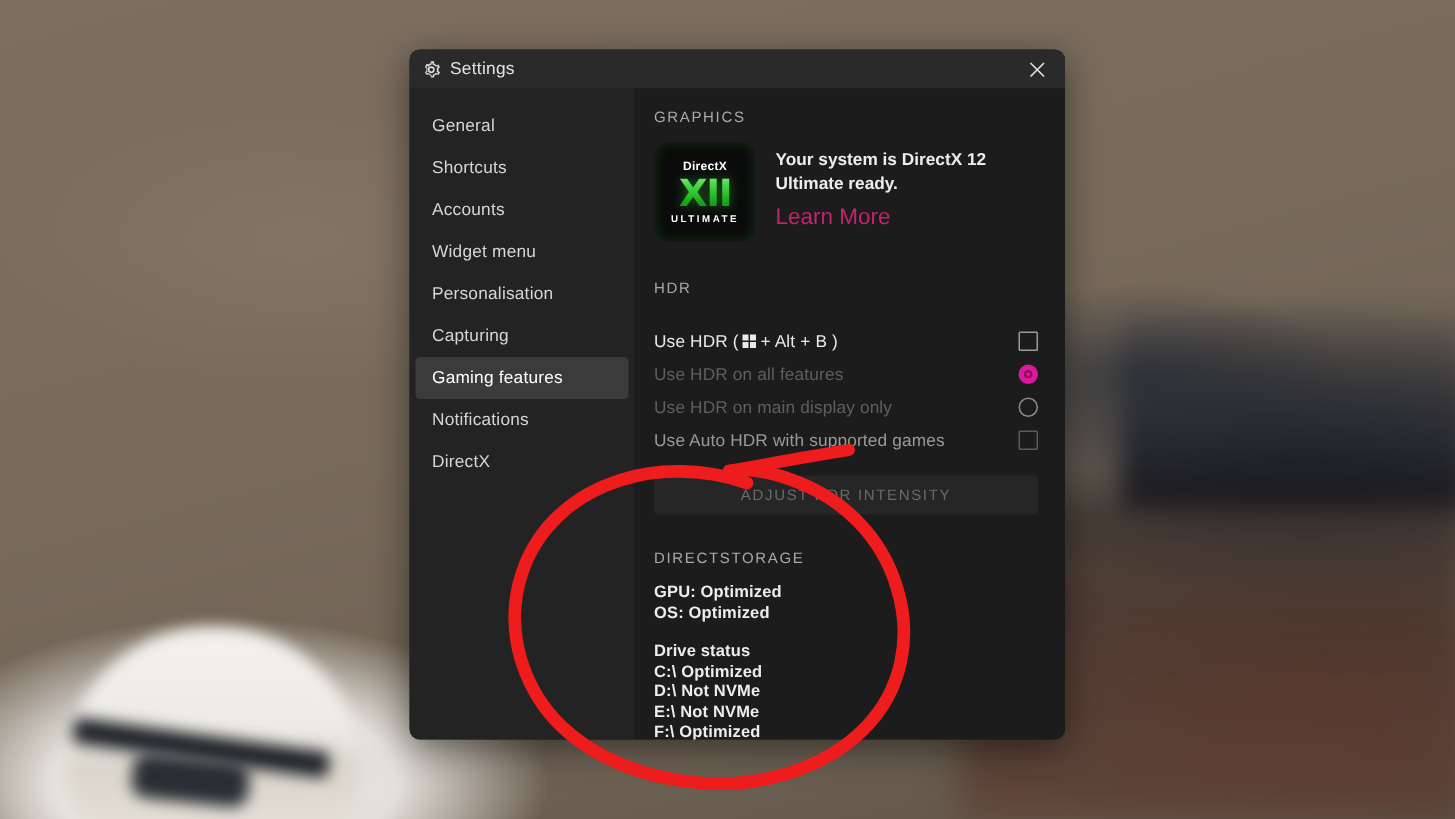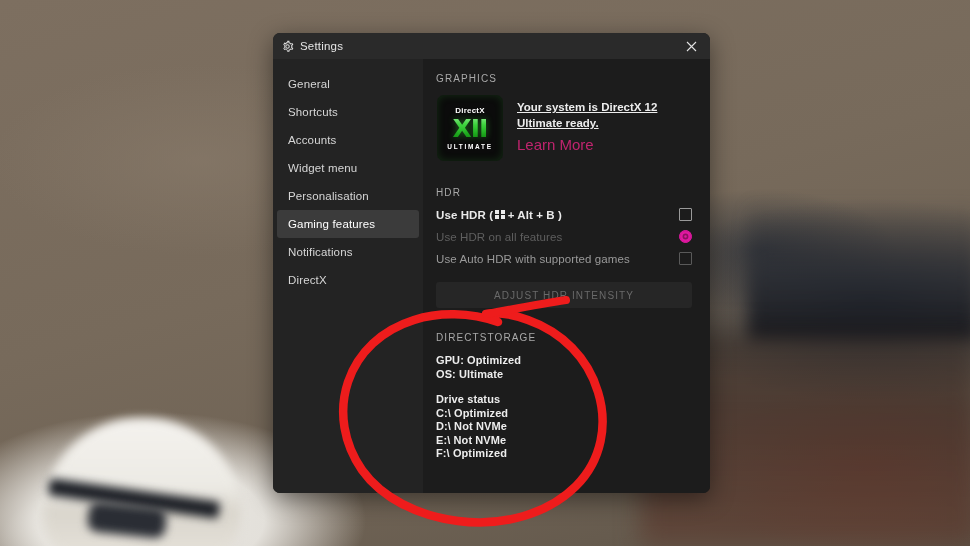"Your system is DirectX 12" #directx-message { text-decoration: underline -> none }
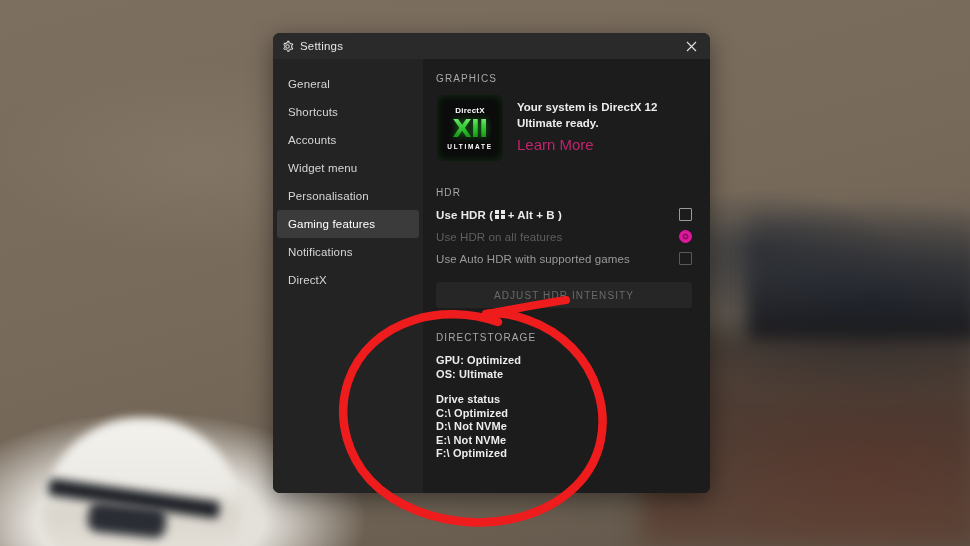"HDR" #hdr-head { margin-bottom: 6px -> 19px }
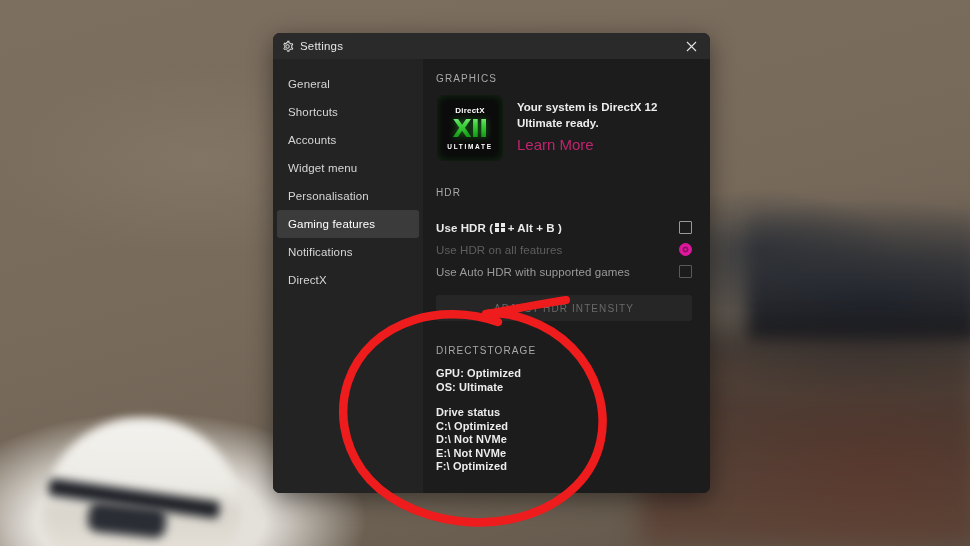"Capturing" div.nav-item { html: none -> <div> <span>Capturing</span> </div> }
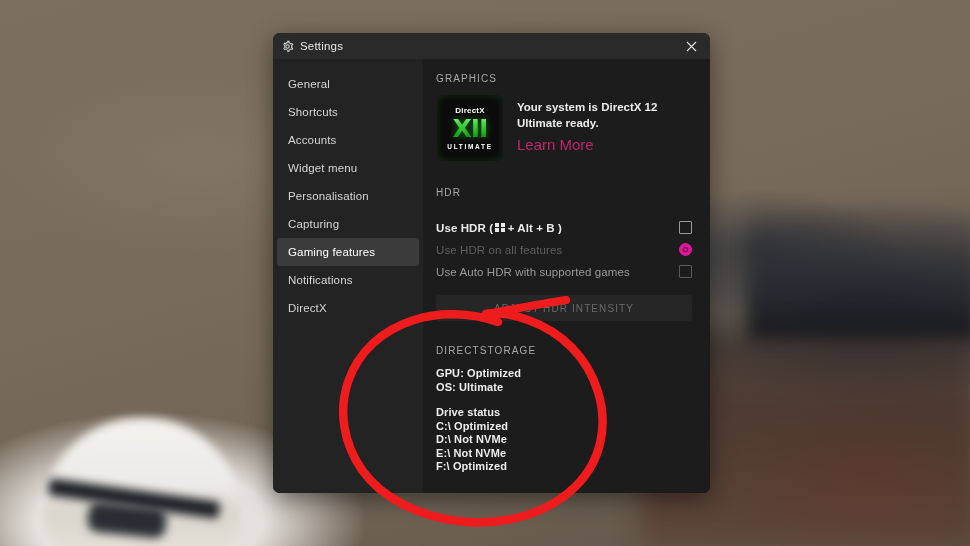"Use HDR (" .opt-label { font-weight: bold -> normal }
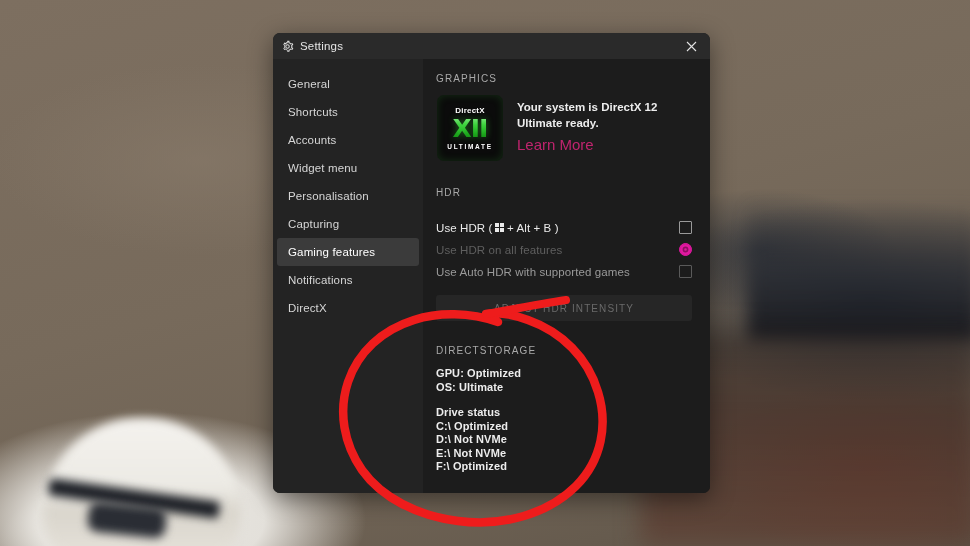"Use HDR on main display" div.opt-row { html: none -> <div> <span>Use HDR on main display only</span> <span></span> </div> }
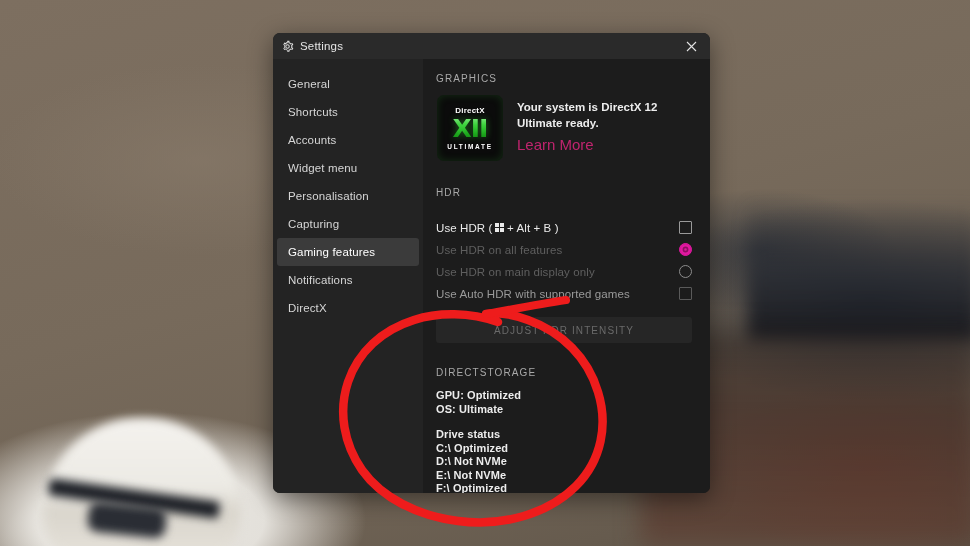"OS: Ultimate" div.ds-line { text: Ultimate -> Optimized }
